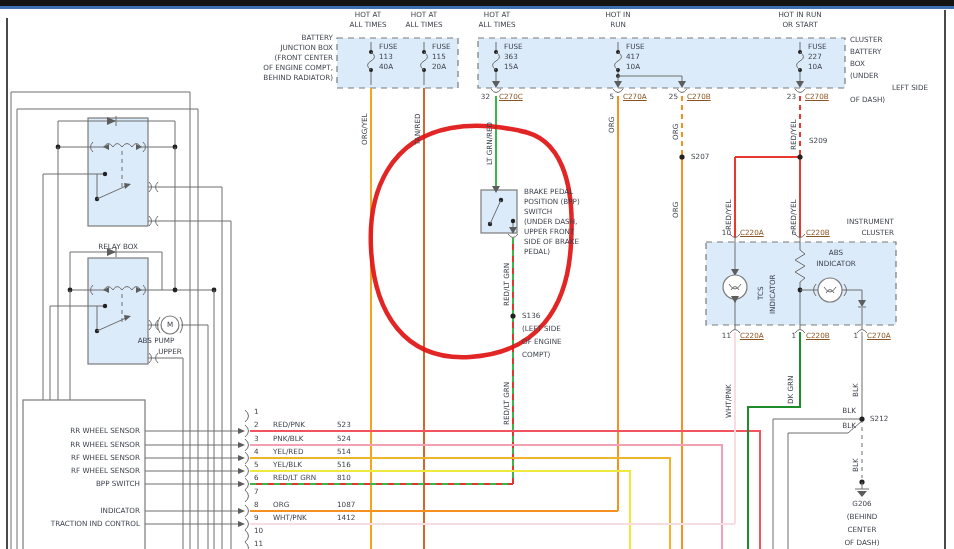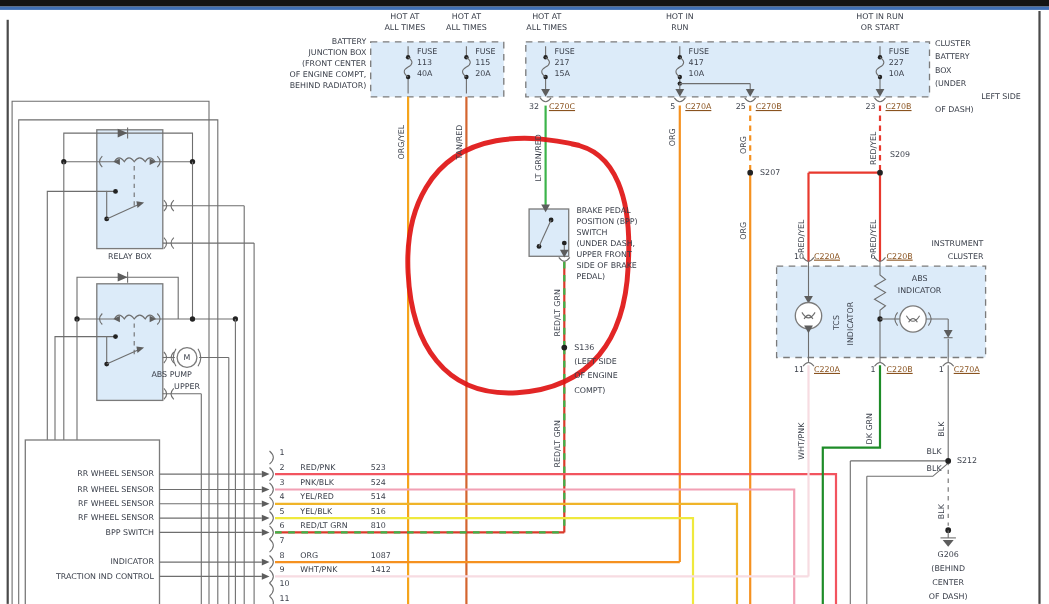"217" span.t { text: 217 -> 363 }
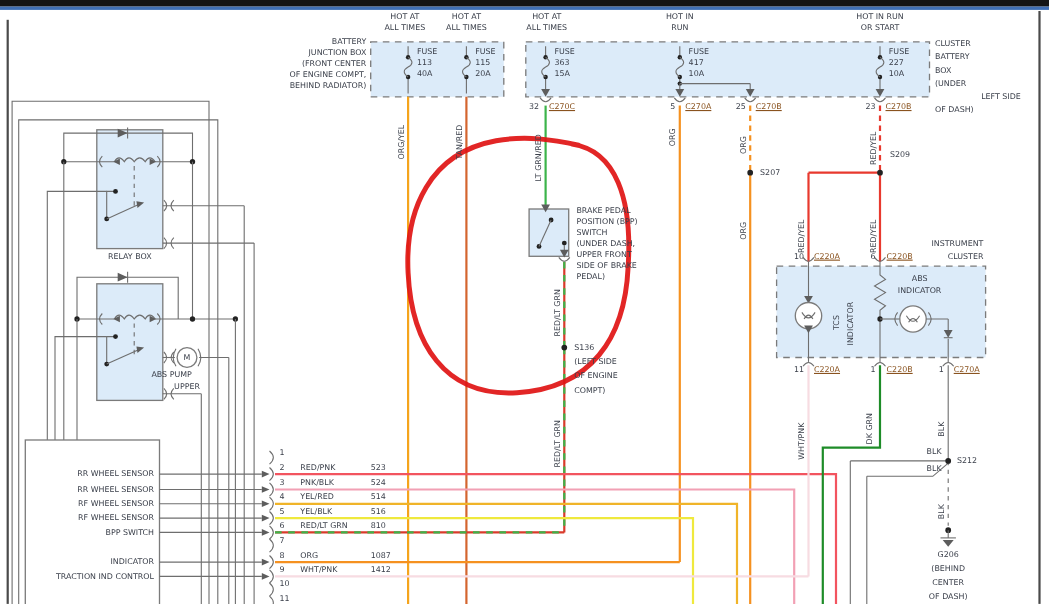"RELAY BOX" span.t { top: 228px -> 242px }
